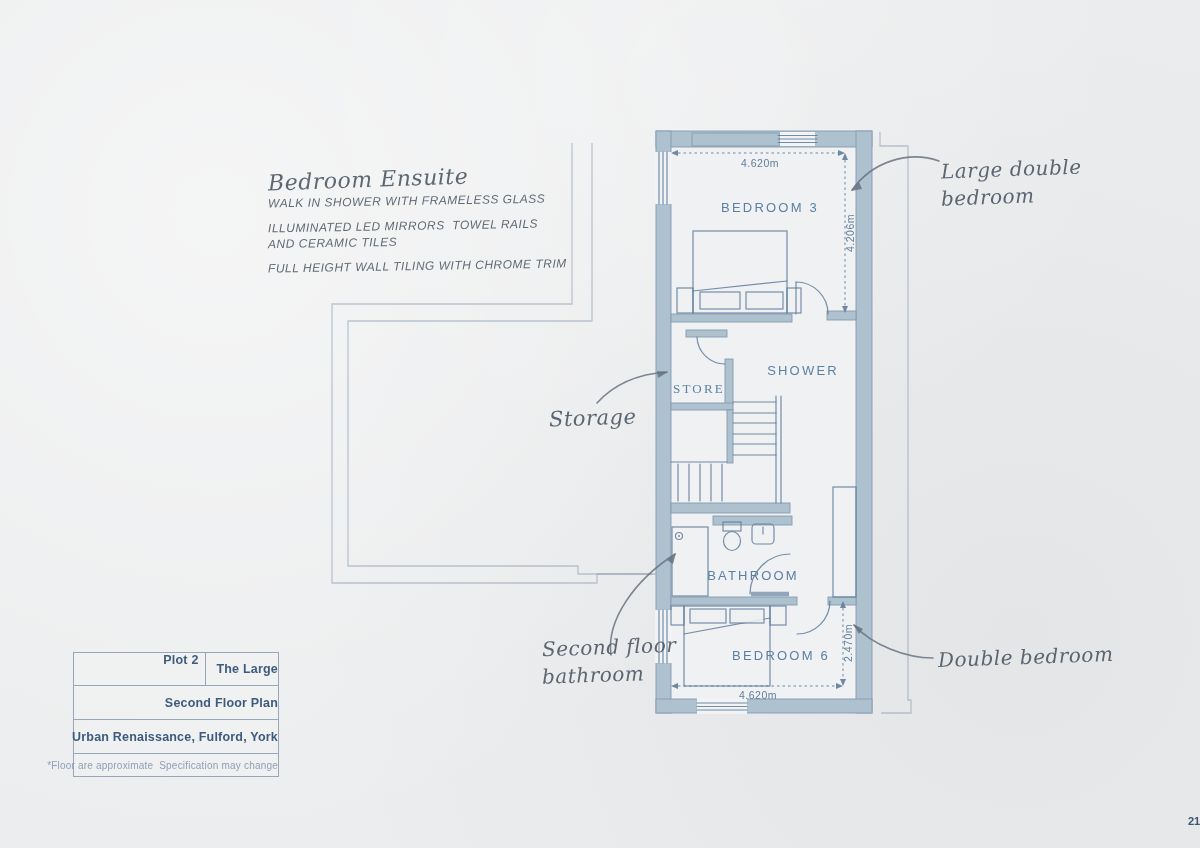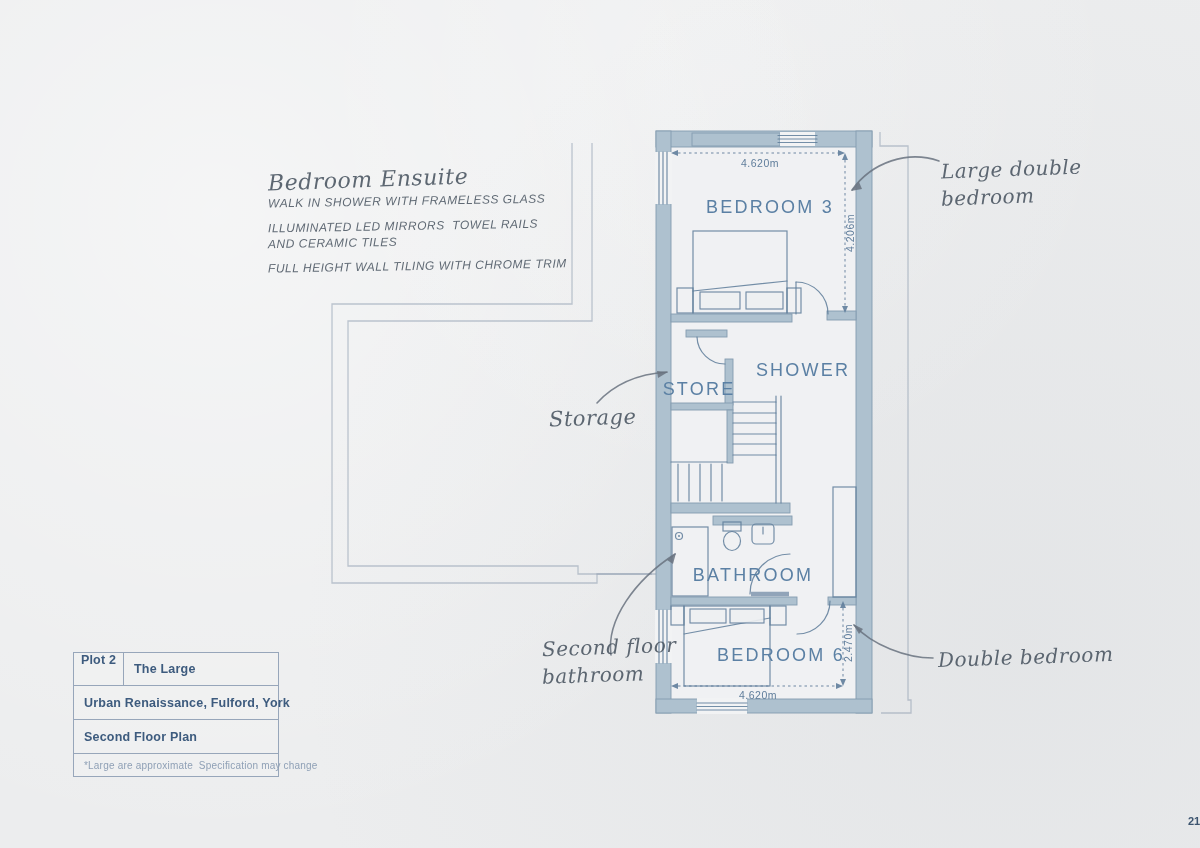"BEDROOM 3" .room-label { font-size: 18px -> 13px }
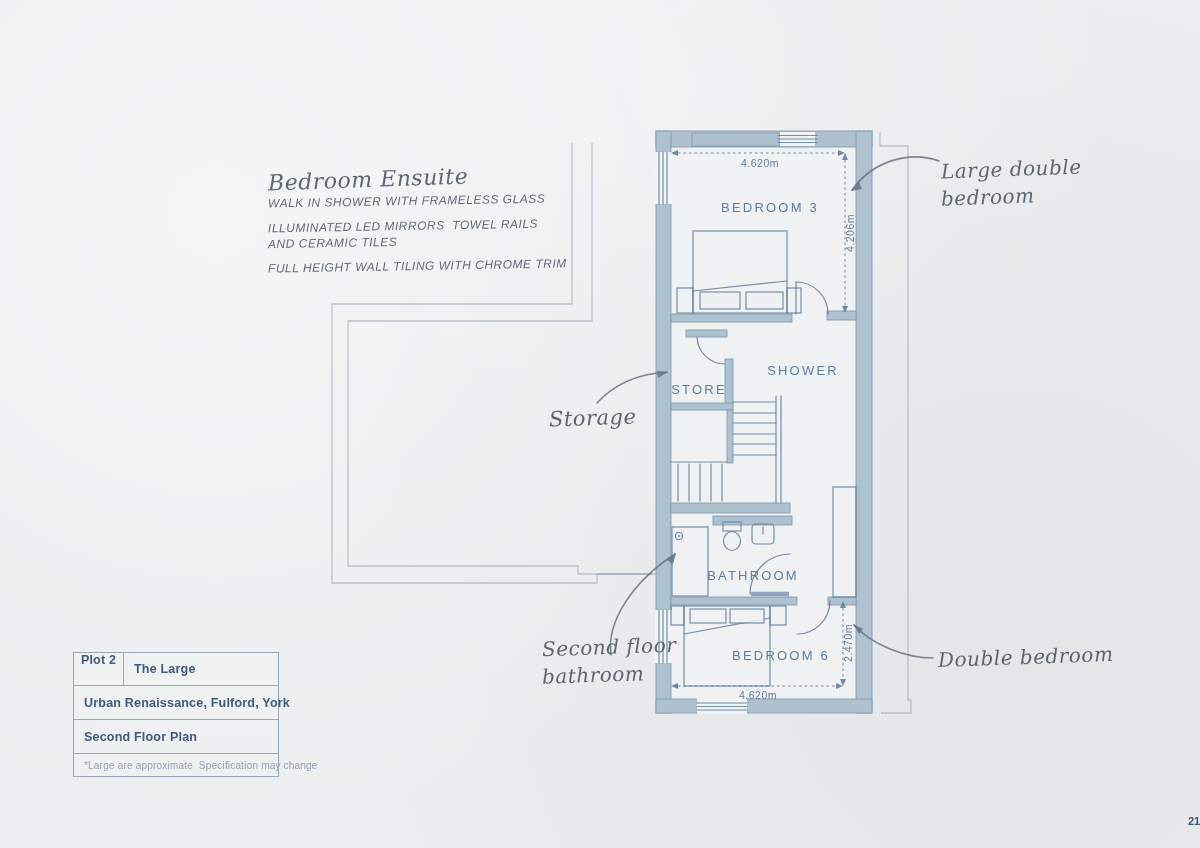"STORE" div.room-label { font-family: none -> Liberation Serif, serif }
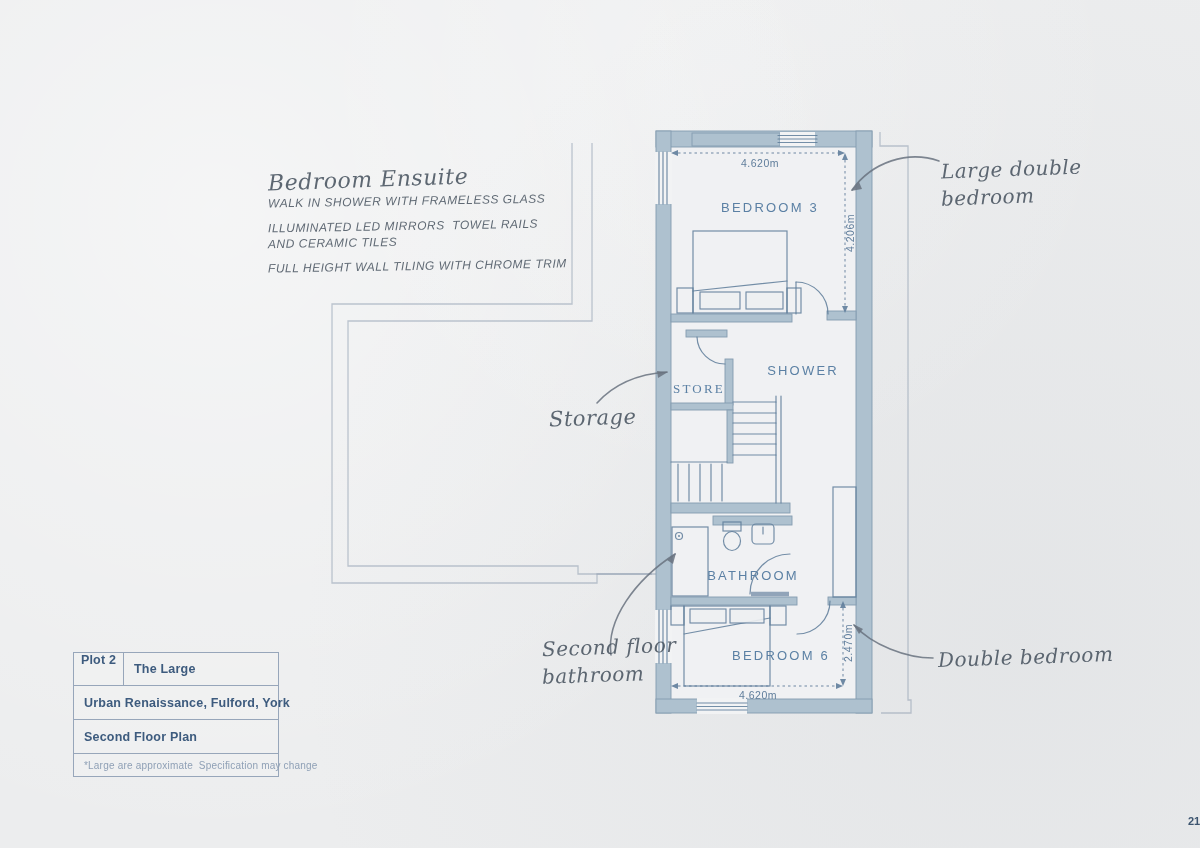"Plot 2" .trow { justify-content: none -> flex-end }
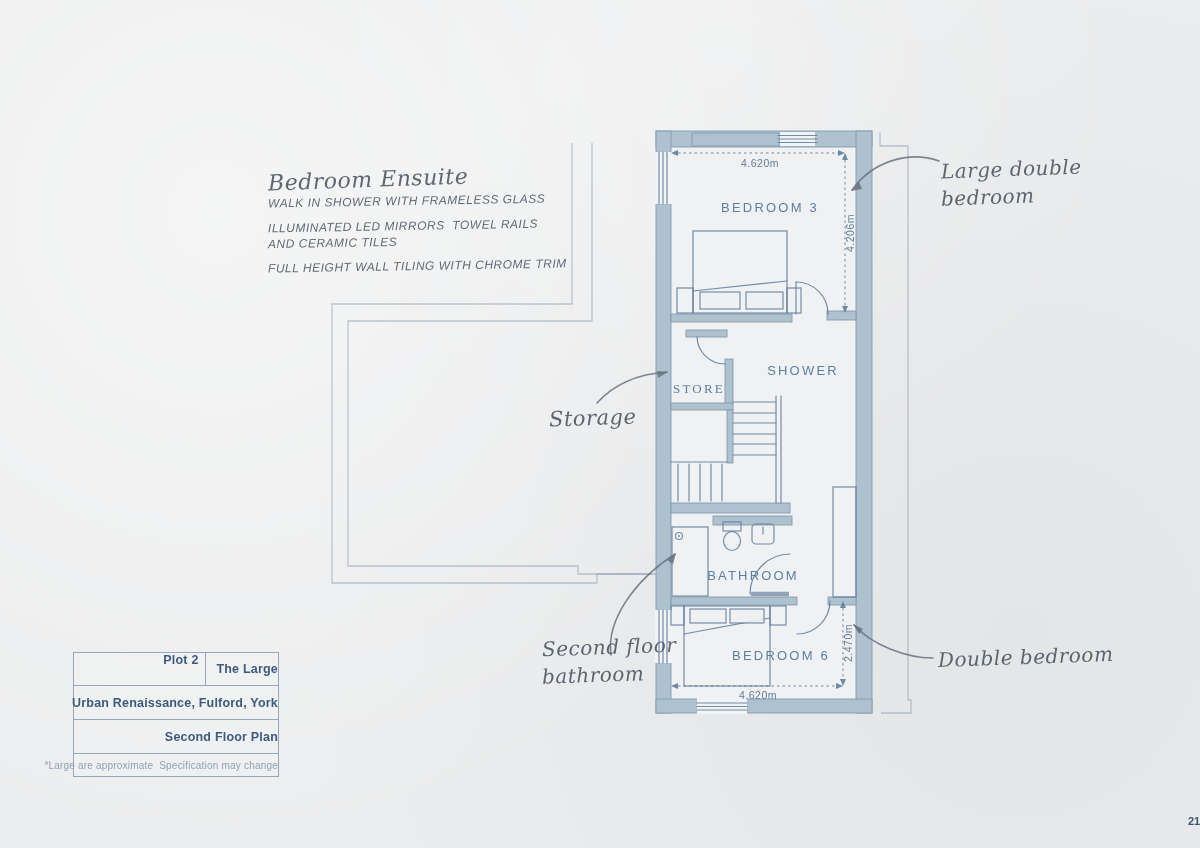"Urban Renaissance, Fulford, York" div.trow { order: before "Second Floor Plan" -> after "Second Floor Plan" }
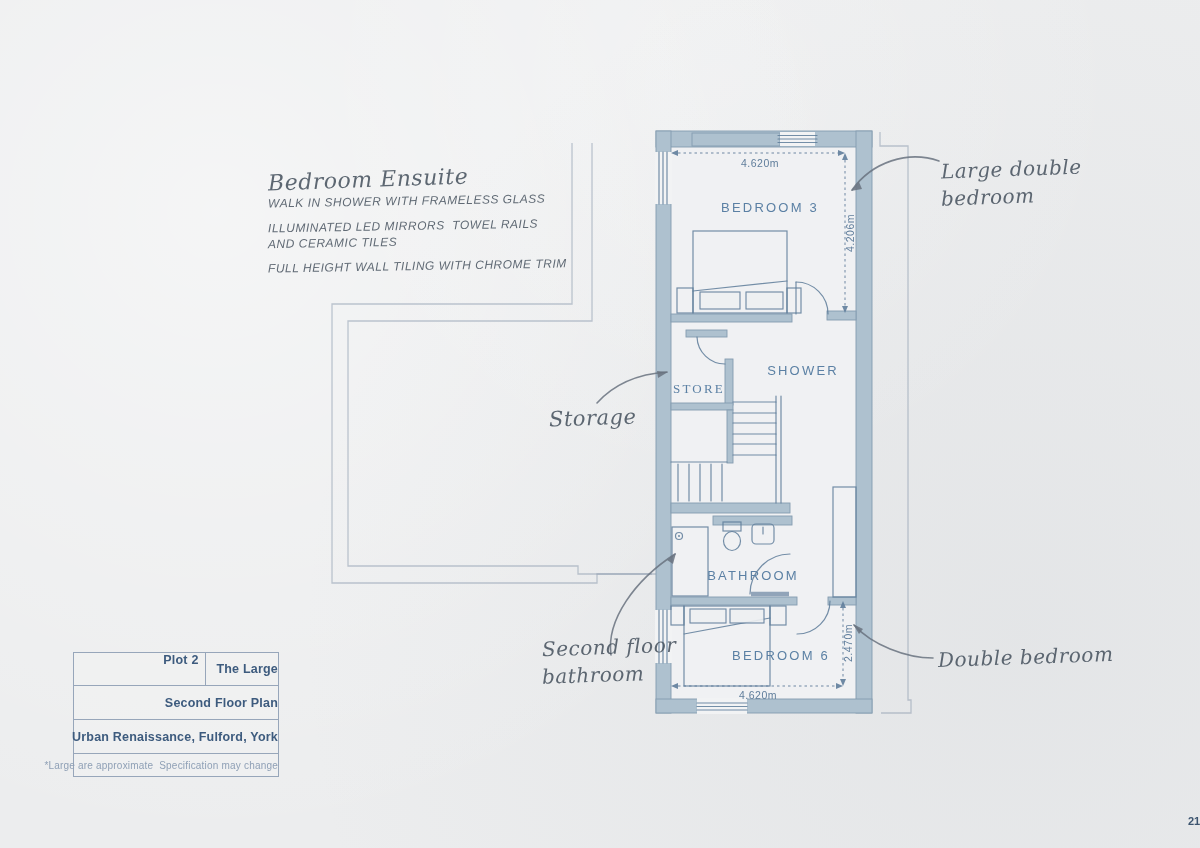"*Large are approximate Specification may" div.tcell { text: Large -> Floor }
